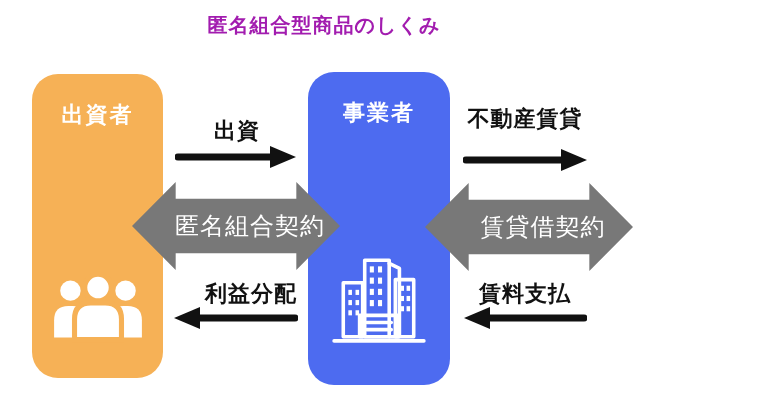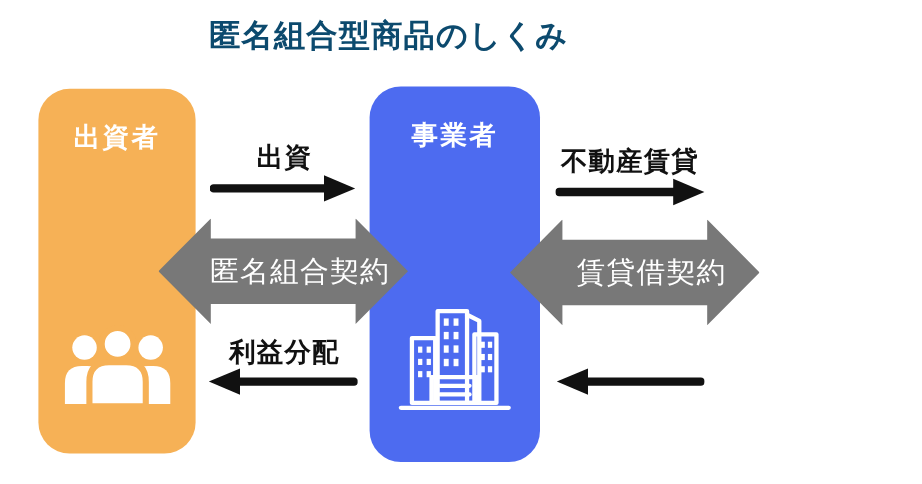"匿名組合型商品のしくみ" .title { color: #0c4a6e -> #a21caf; font-size: 26px -> 20px }
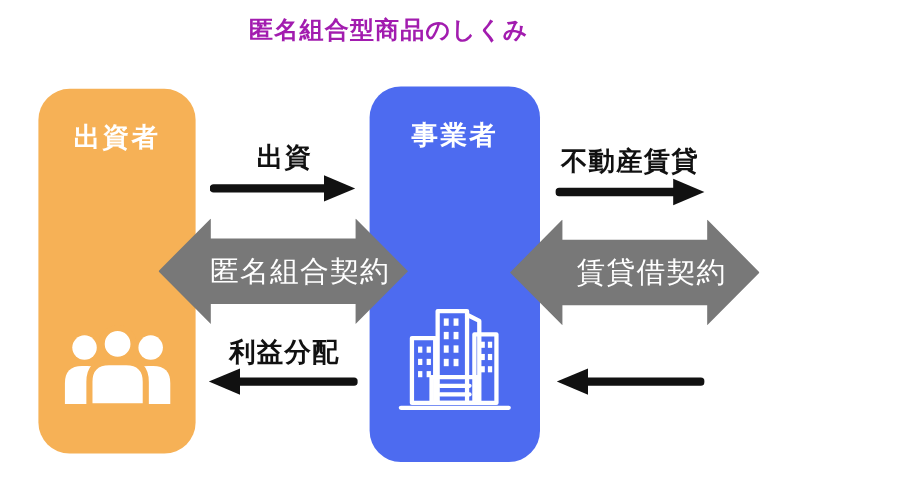"不動産賃貸" .flow-label-lease { top: 120px -> 104px }
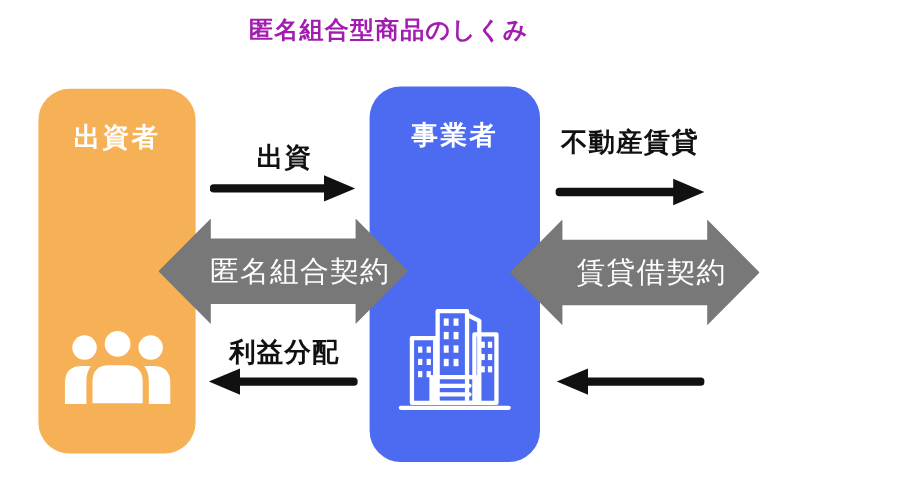"利益分配" .flow-label-profit { text-align: none -> right }
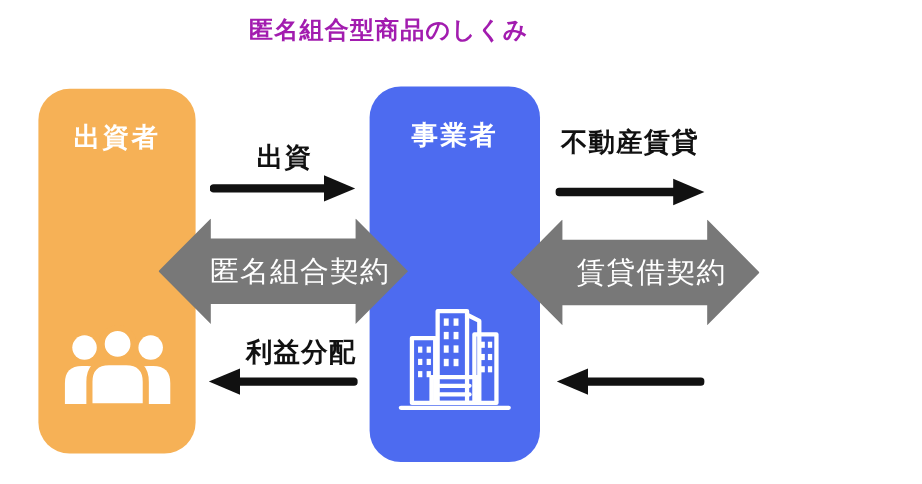"賃料支払" div.flow-label { html: none -> <div>賃料支払</div> }
